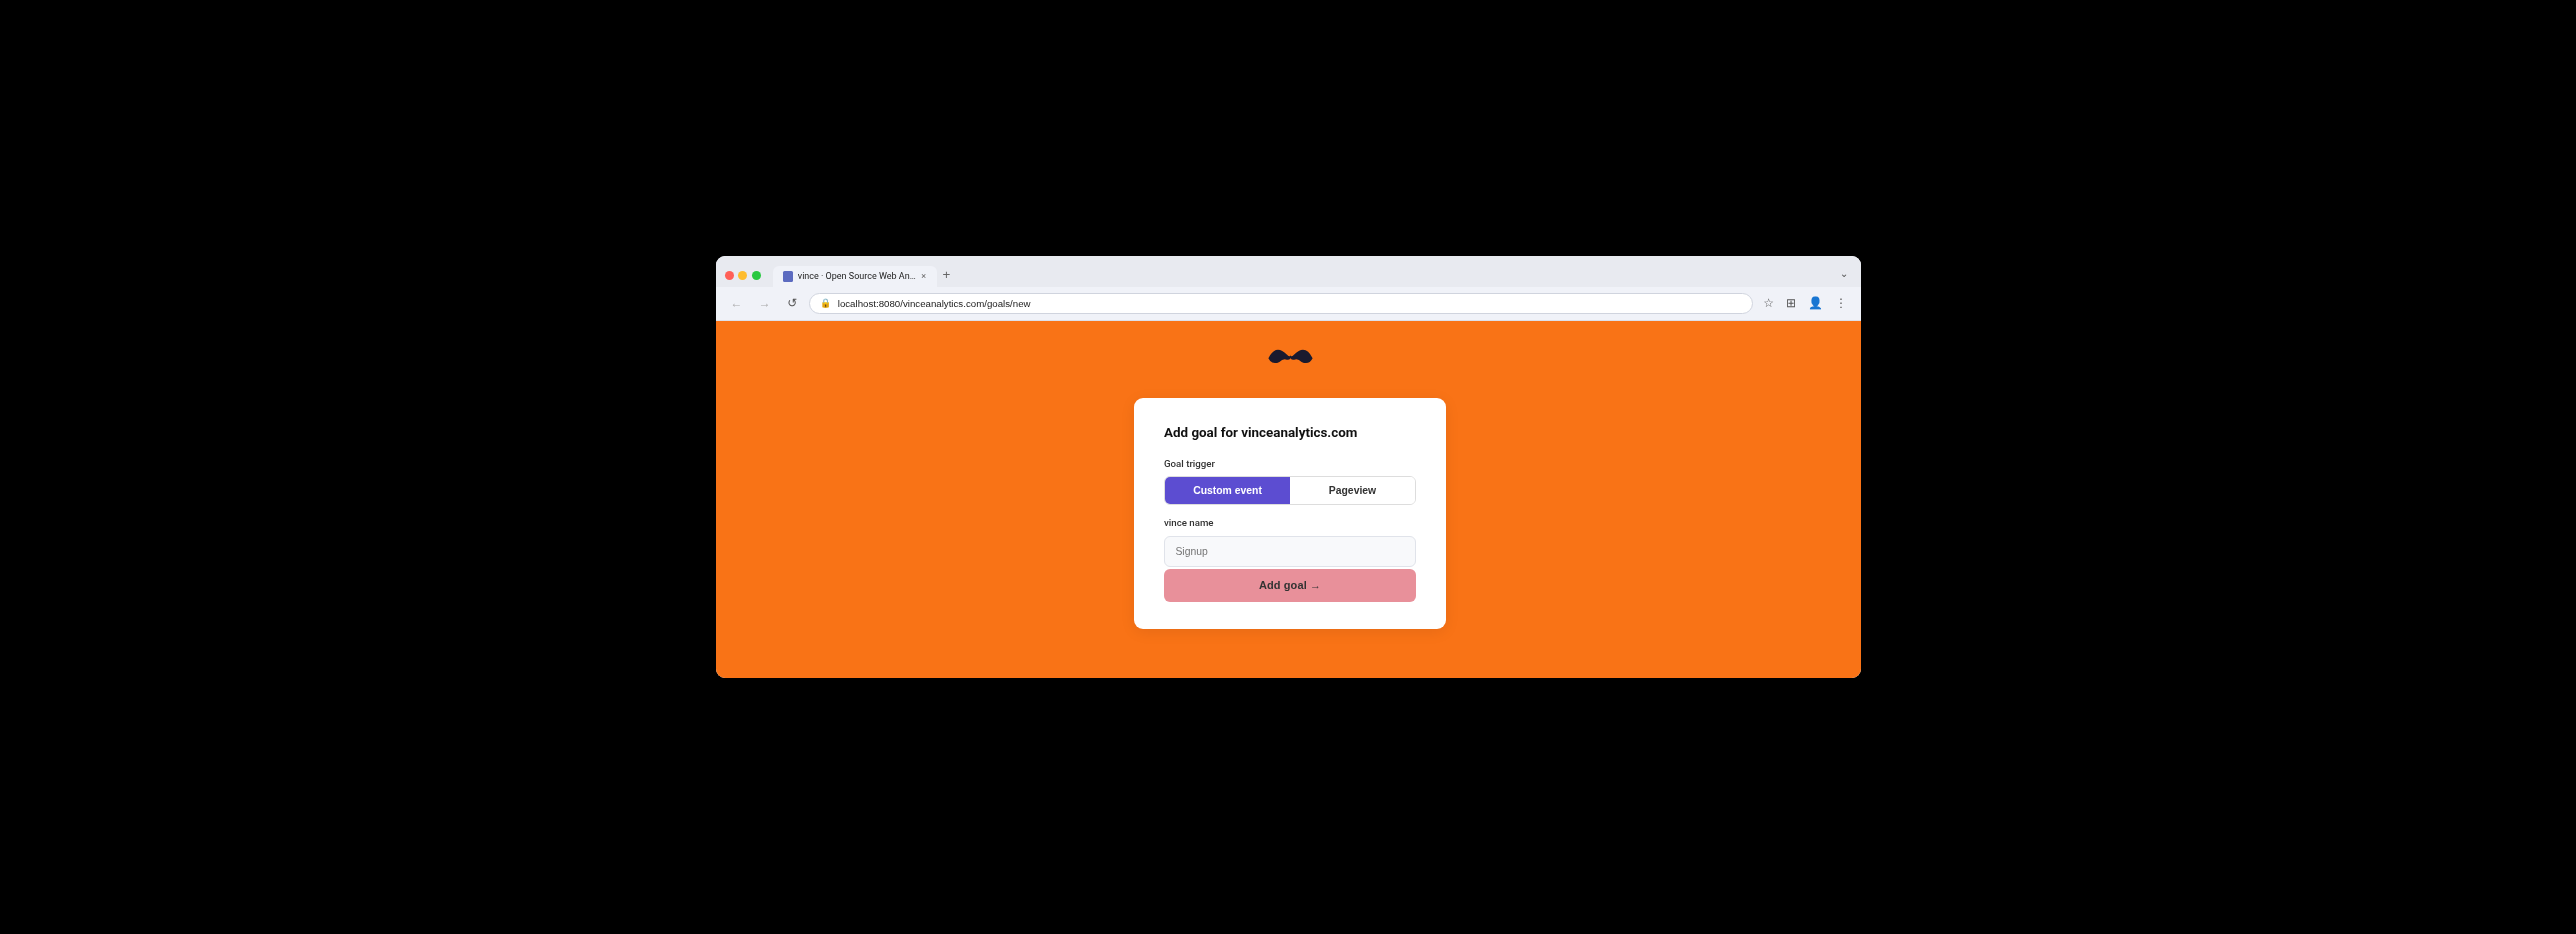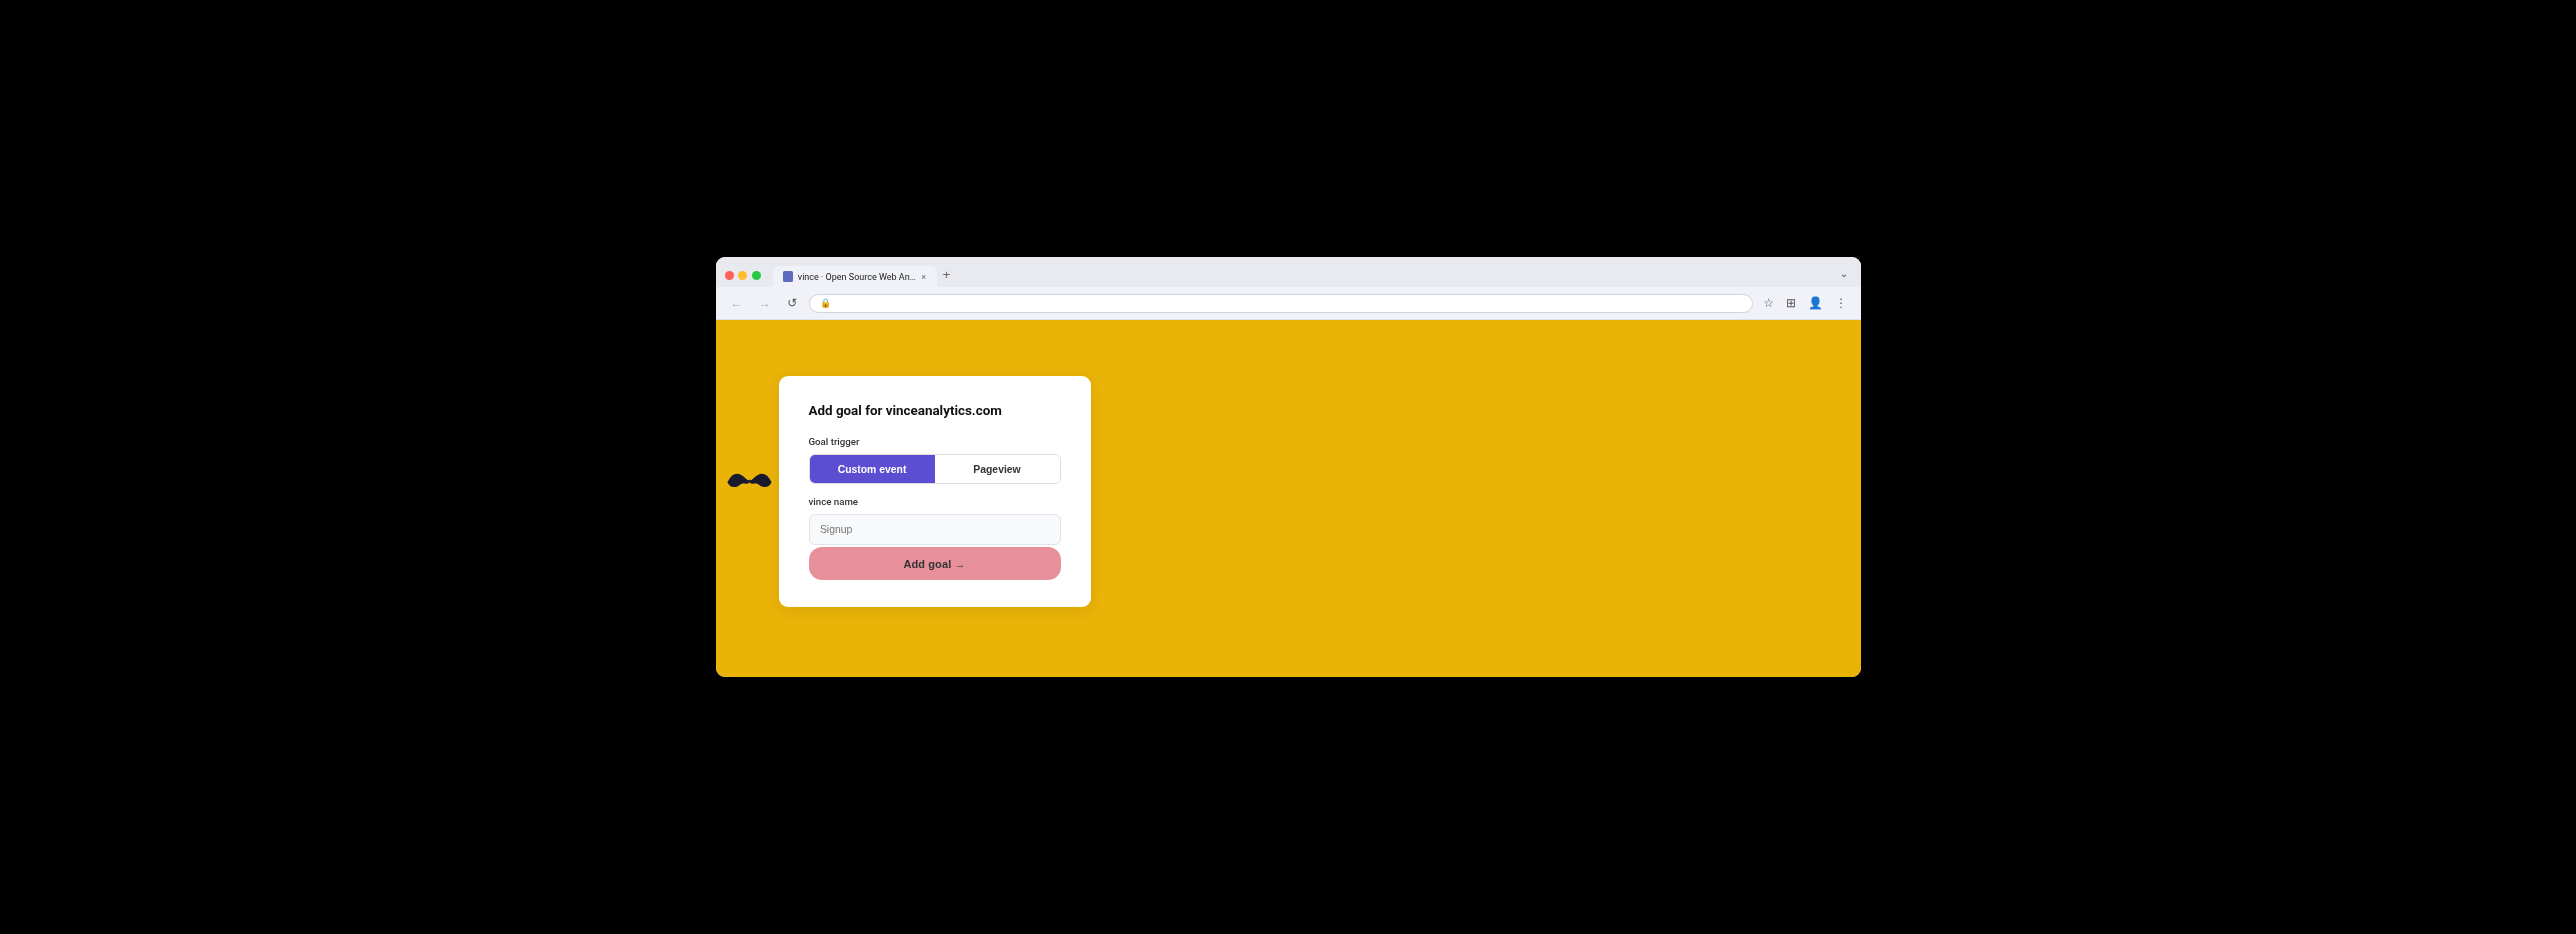"localhost:8080/vinceanalytics.com/goals/" input.address-input { html: none -> <input> }
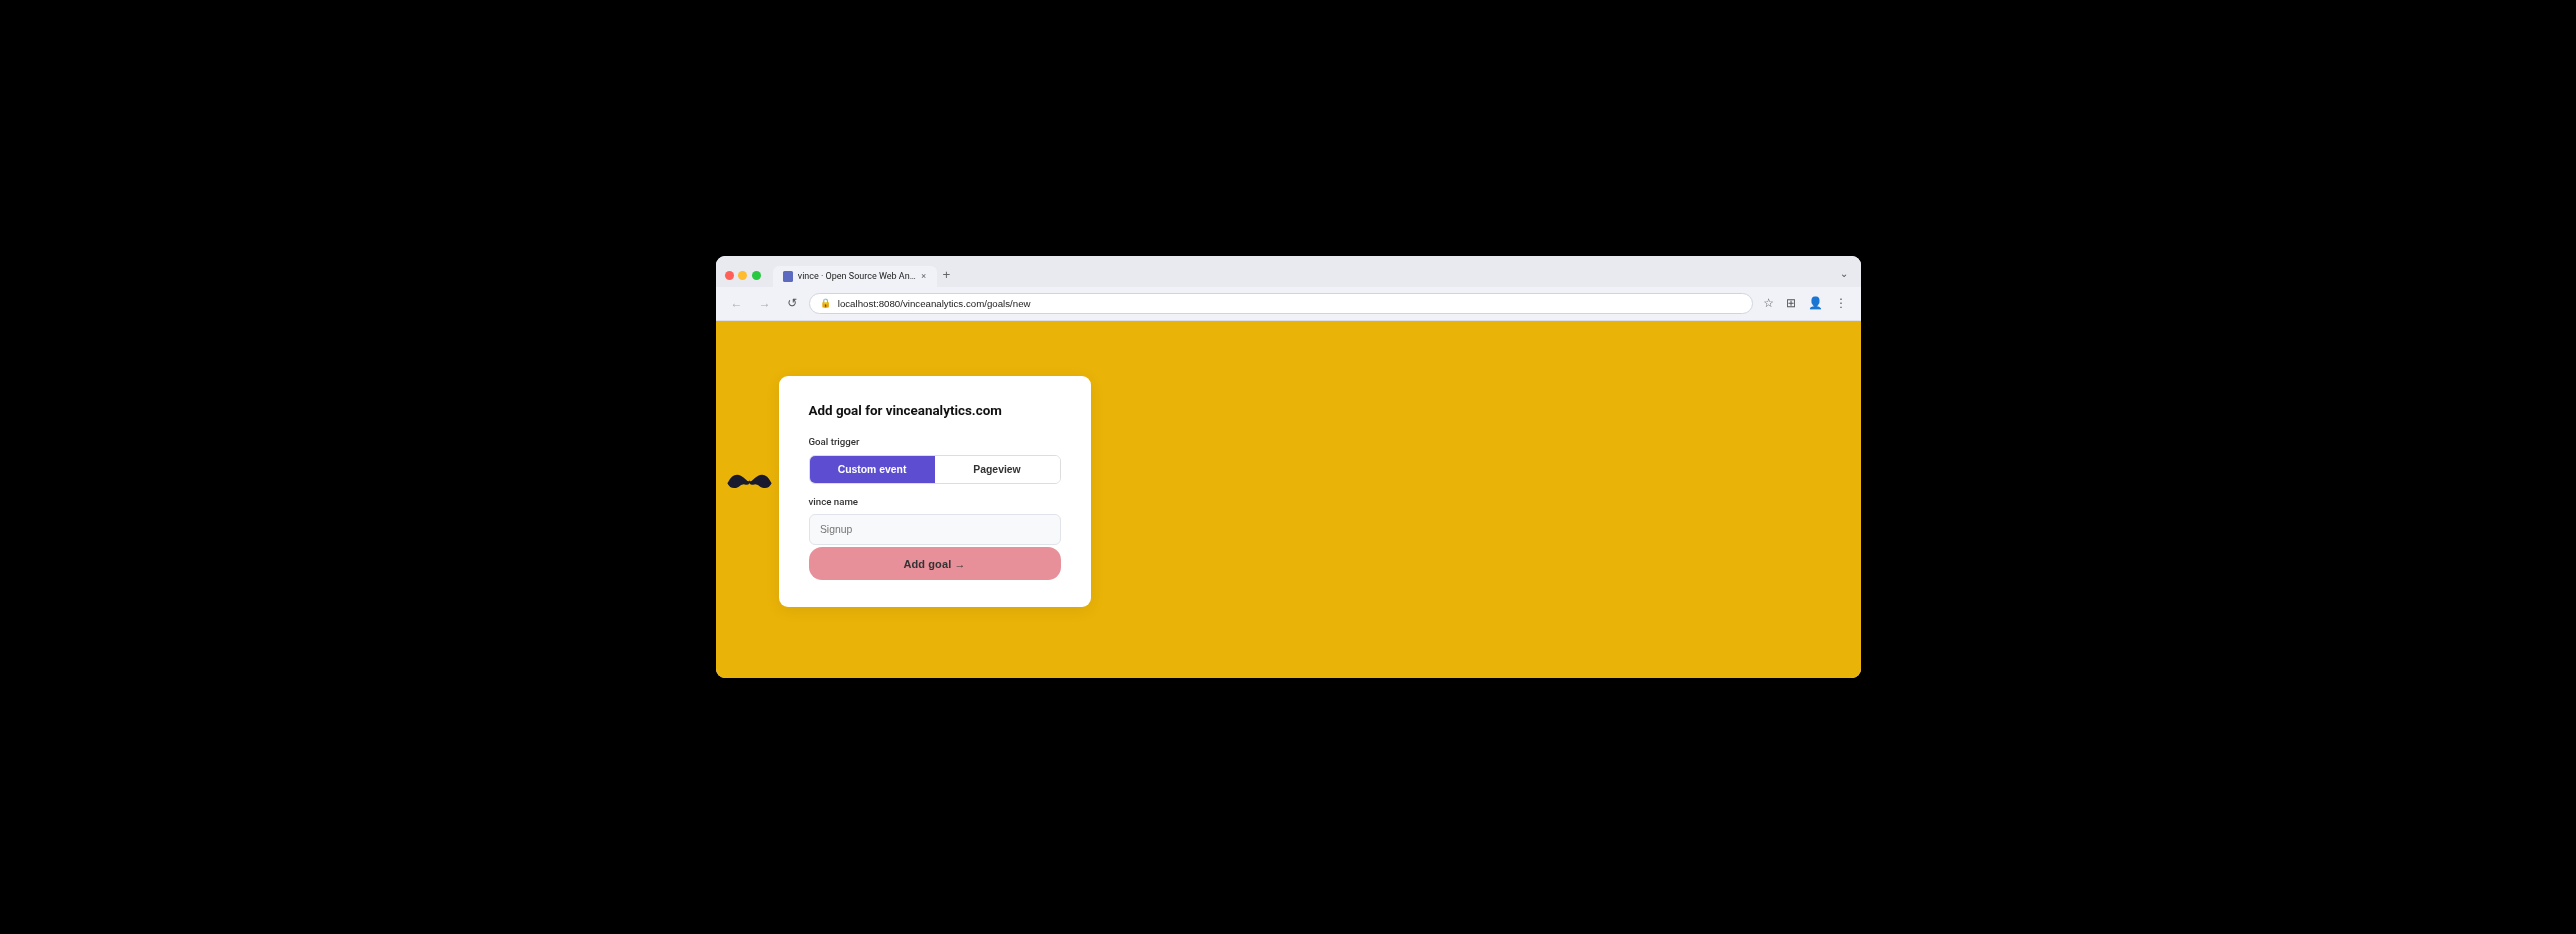"Add goal for vinceanalytics.com" .page-content { background: #eab308 -> #f97316; flex-direction: row -> column }
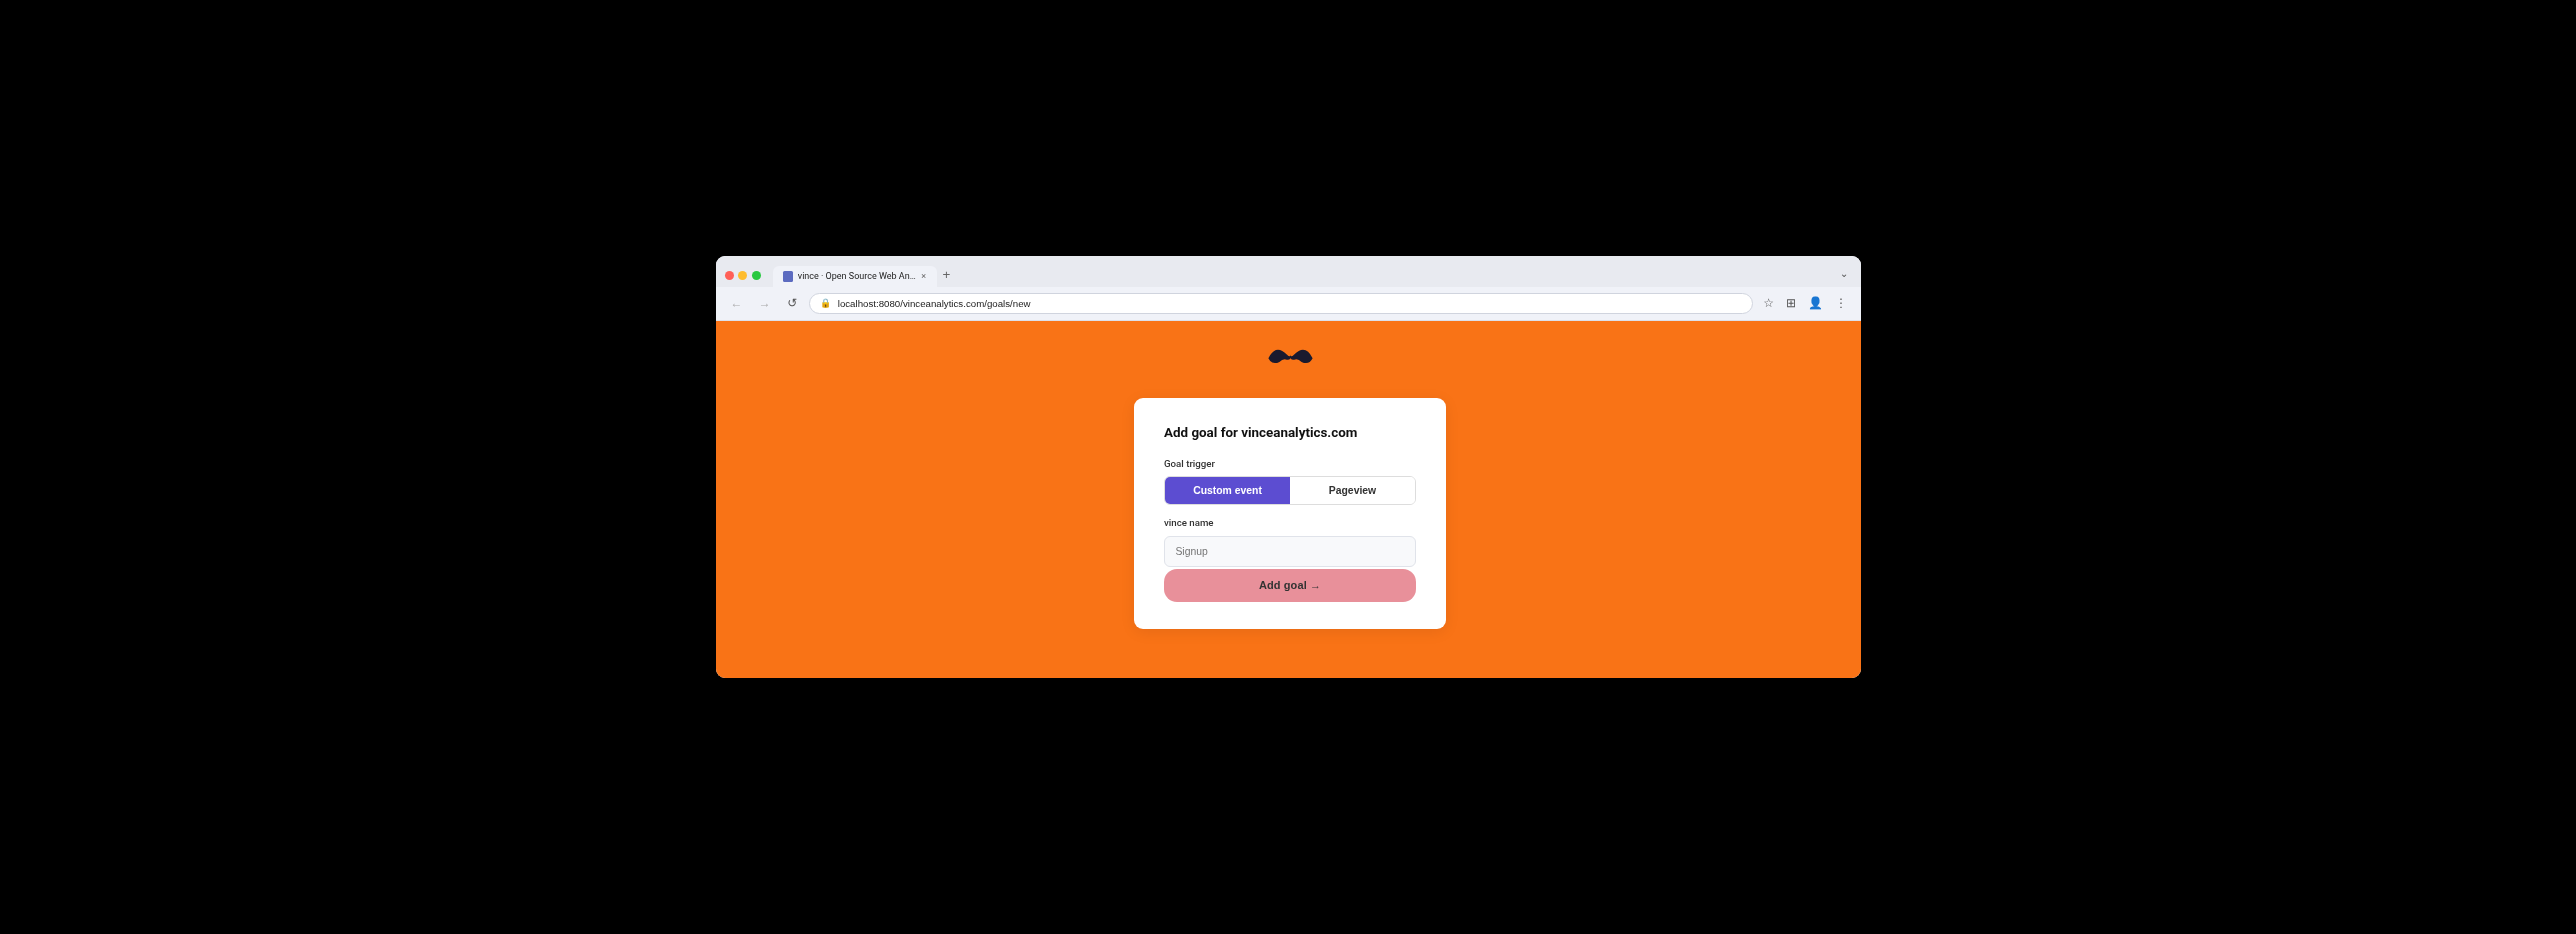"Add goal →" .submit-btn { border-radius: 13px -> 6px }
